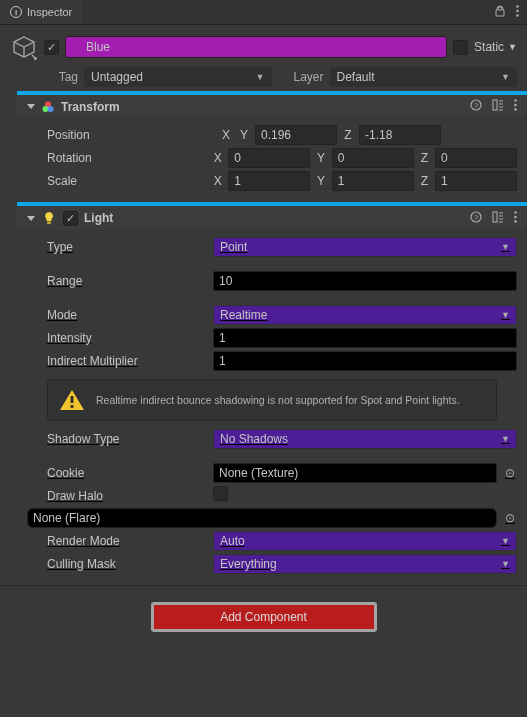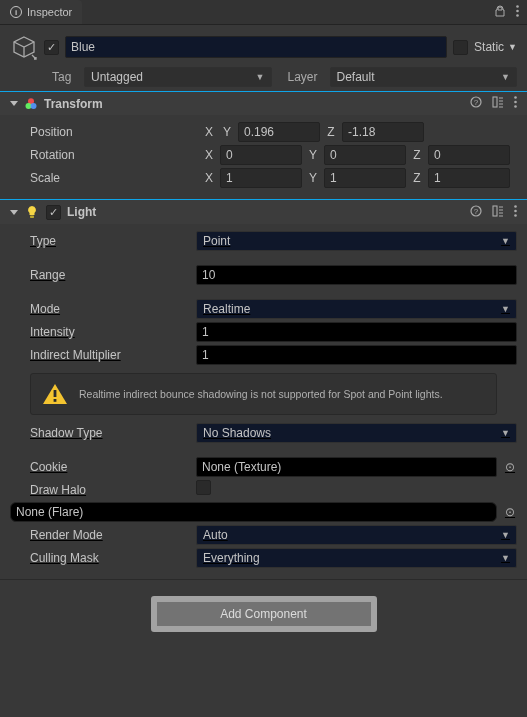"Blue" .name-input { background: #0f172a -> #a21caf; padding: 3px 5px -> 3px 20px }
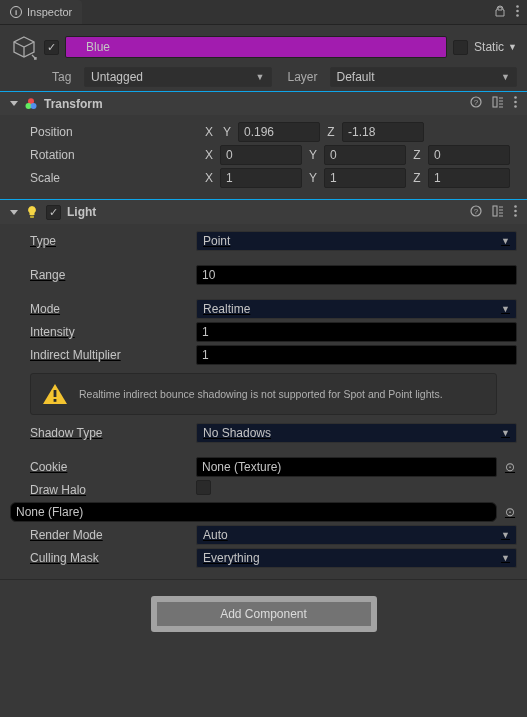"Tag" .label-sm { text-align: none -> right }
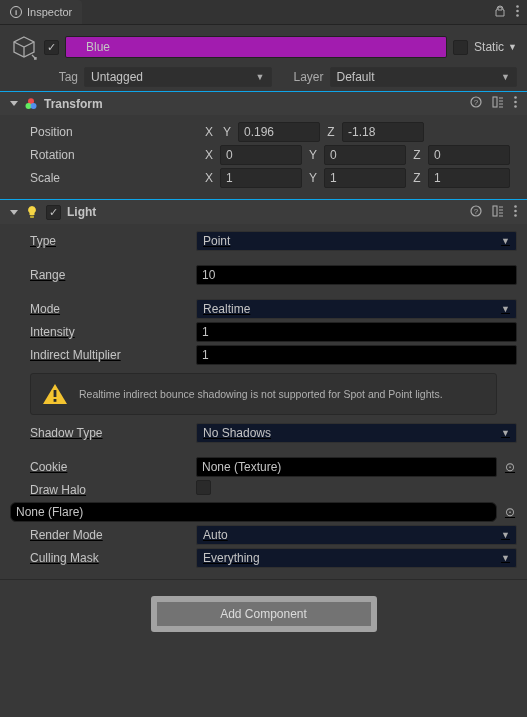"Transform" .comp { border-top: 1px solid #0ea5e9 -> 4px solid #0ea5e9; margin-left: none -> 17px }
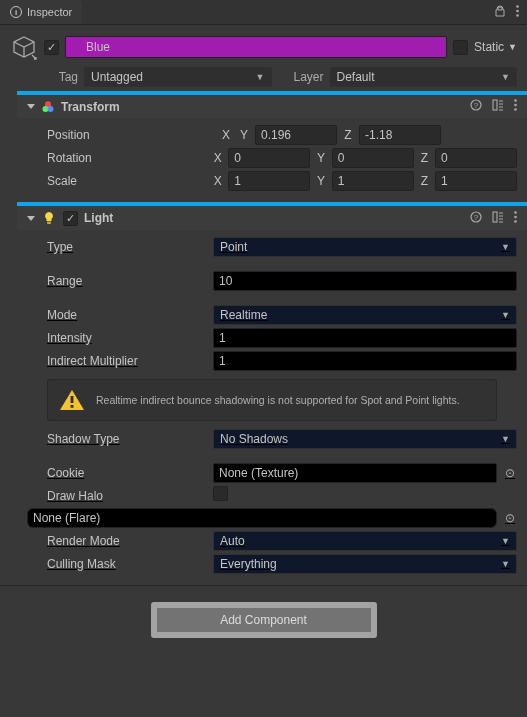"Point" .dropdown { background: #0f172a -> #4c1d95 }
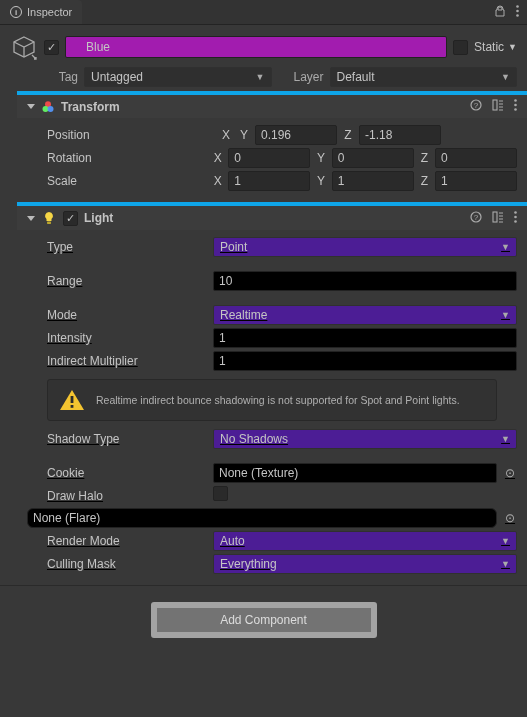"Add Component" .add-comp-btn { background: #737373 -> #b91c1c; border: 6px solid #a3a3a3 -> 3px solid #a3a3a3 }
